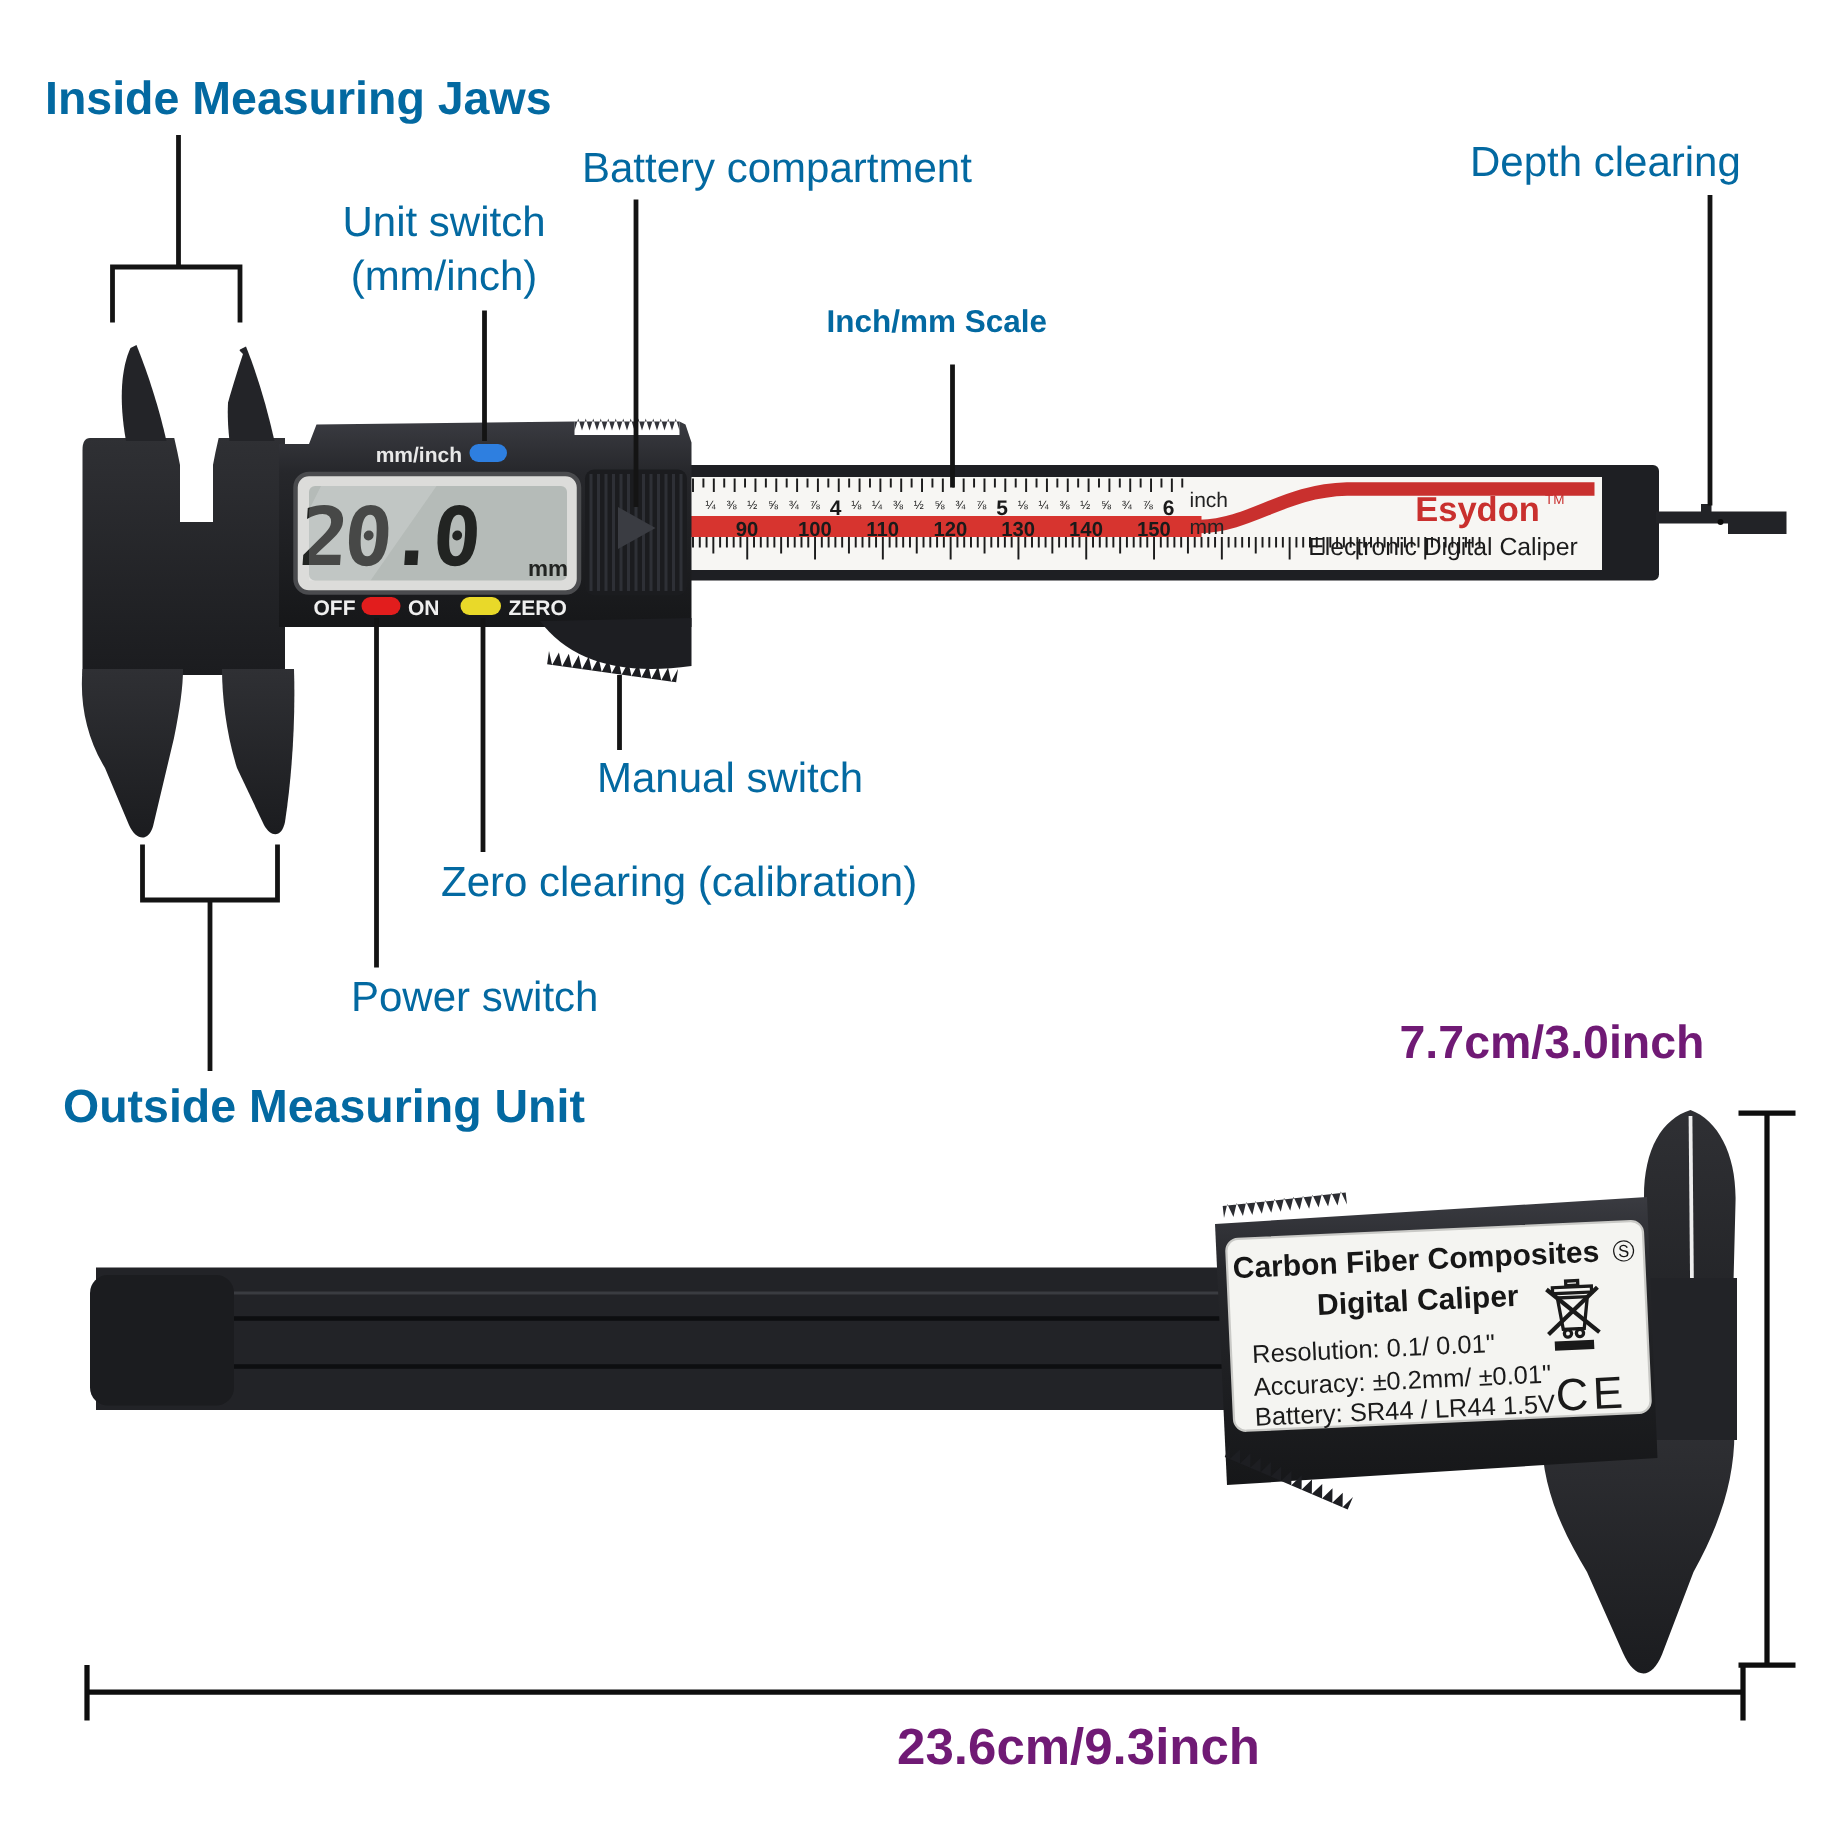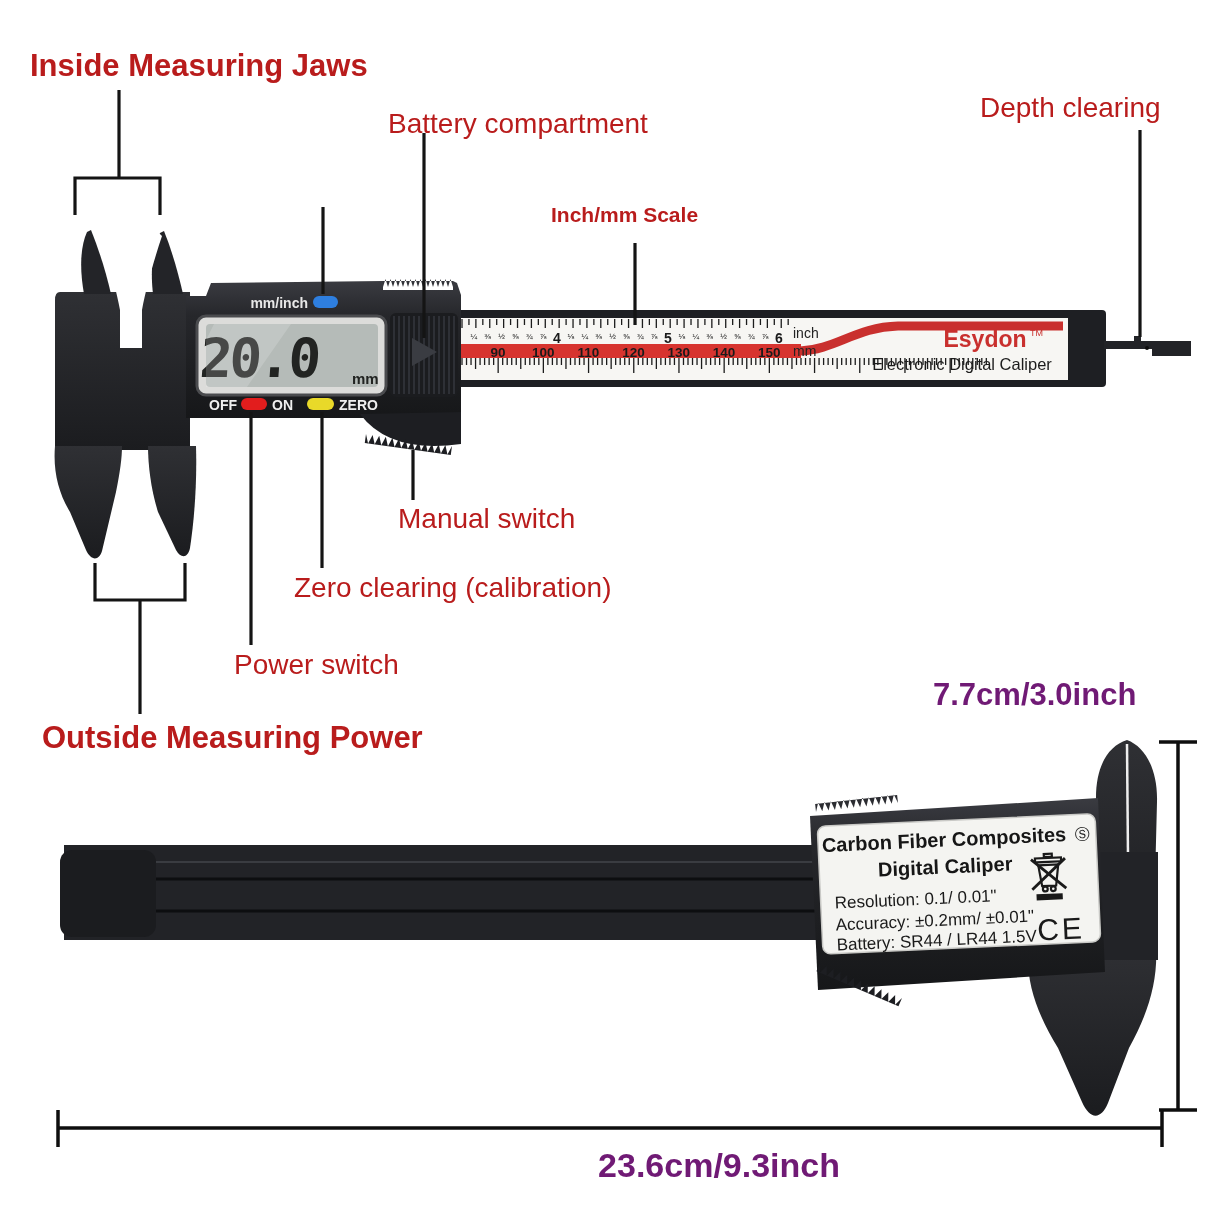"Inside Measuring Jaws" .callout { color: #b91c1c -> #0369a1 }
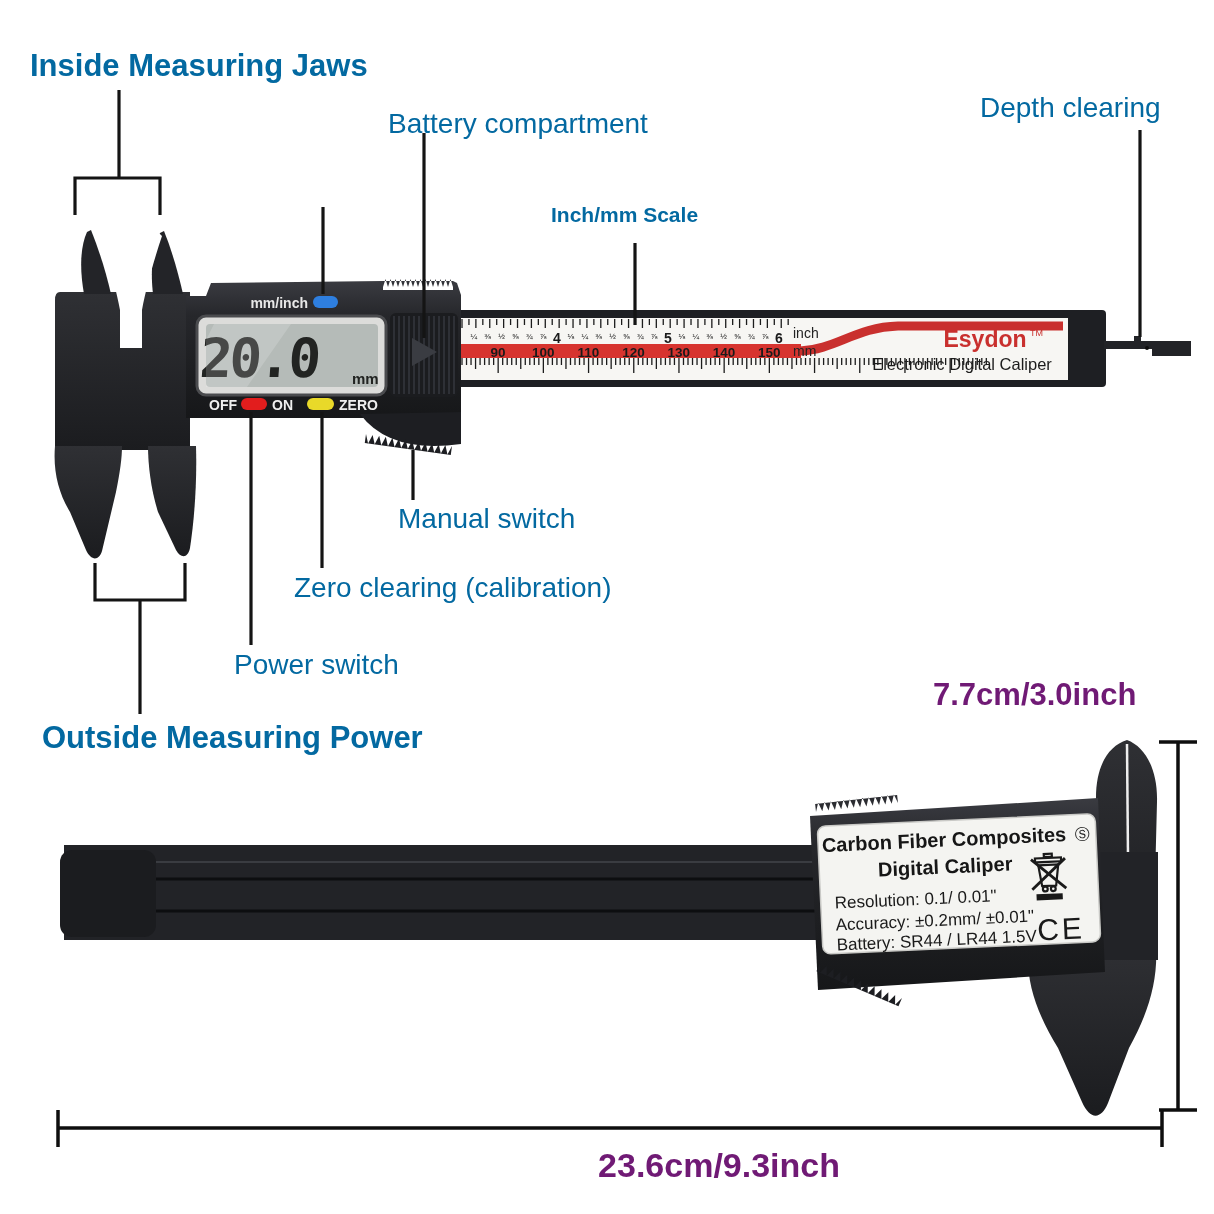"Battery compartment" div.callout { margin-top: 12px -> none }
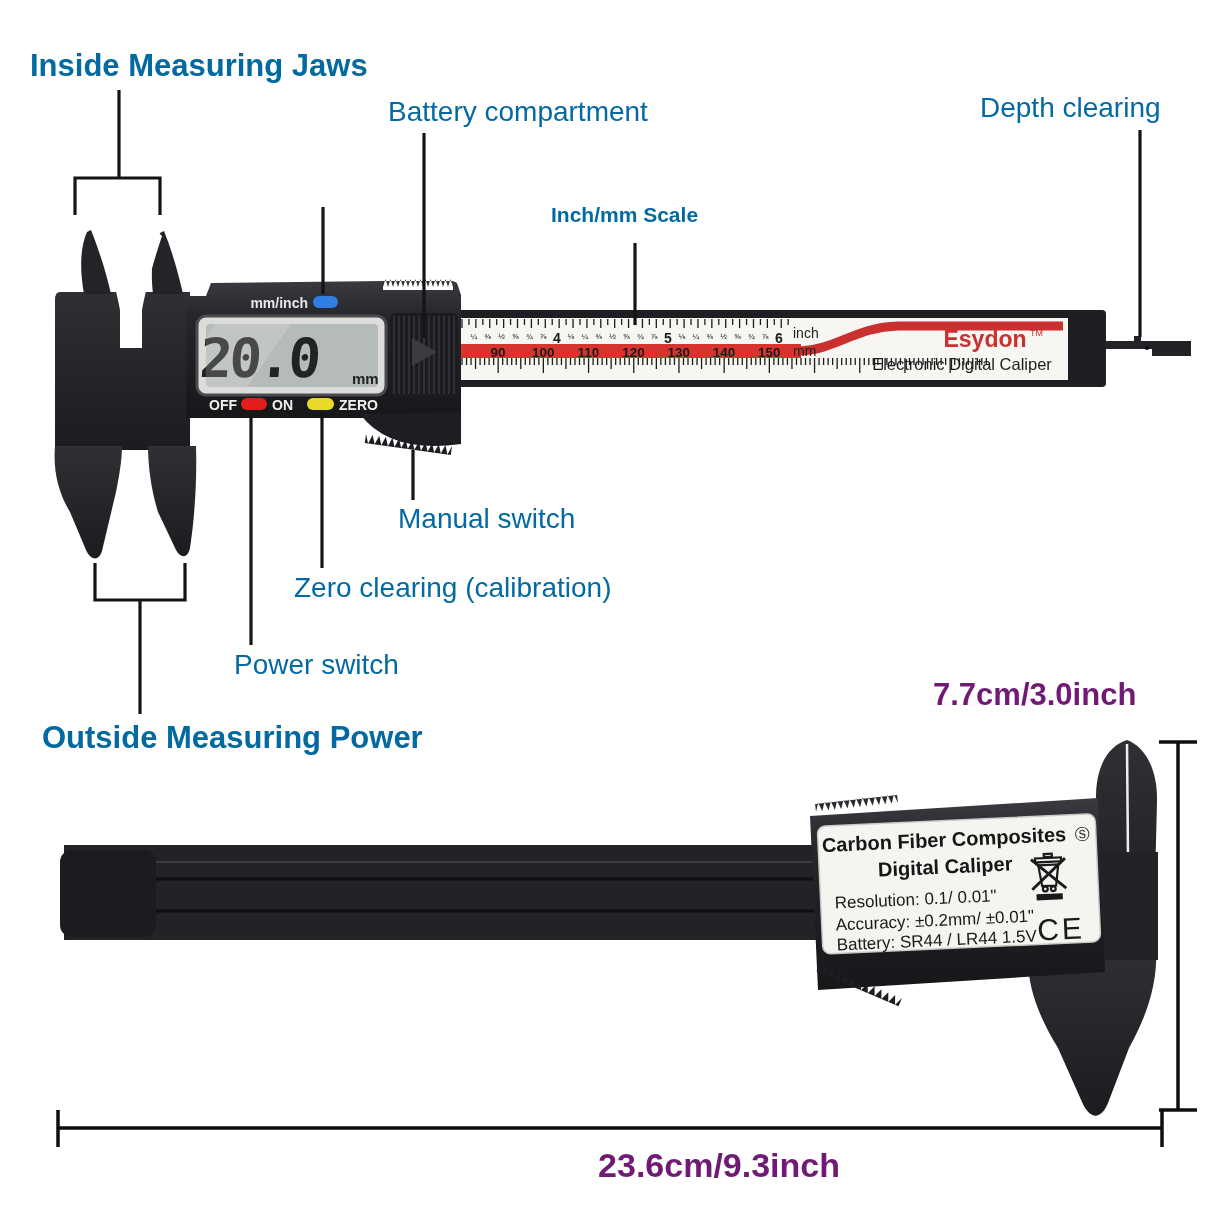"Unit switch" div.callout { html: none -> <div> <div>Unit switch</div> <div>(mm/inch)</div> </div> }
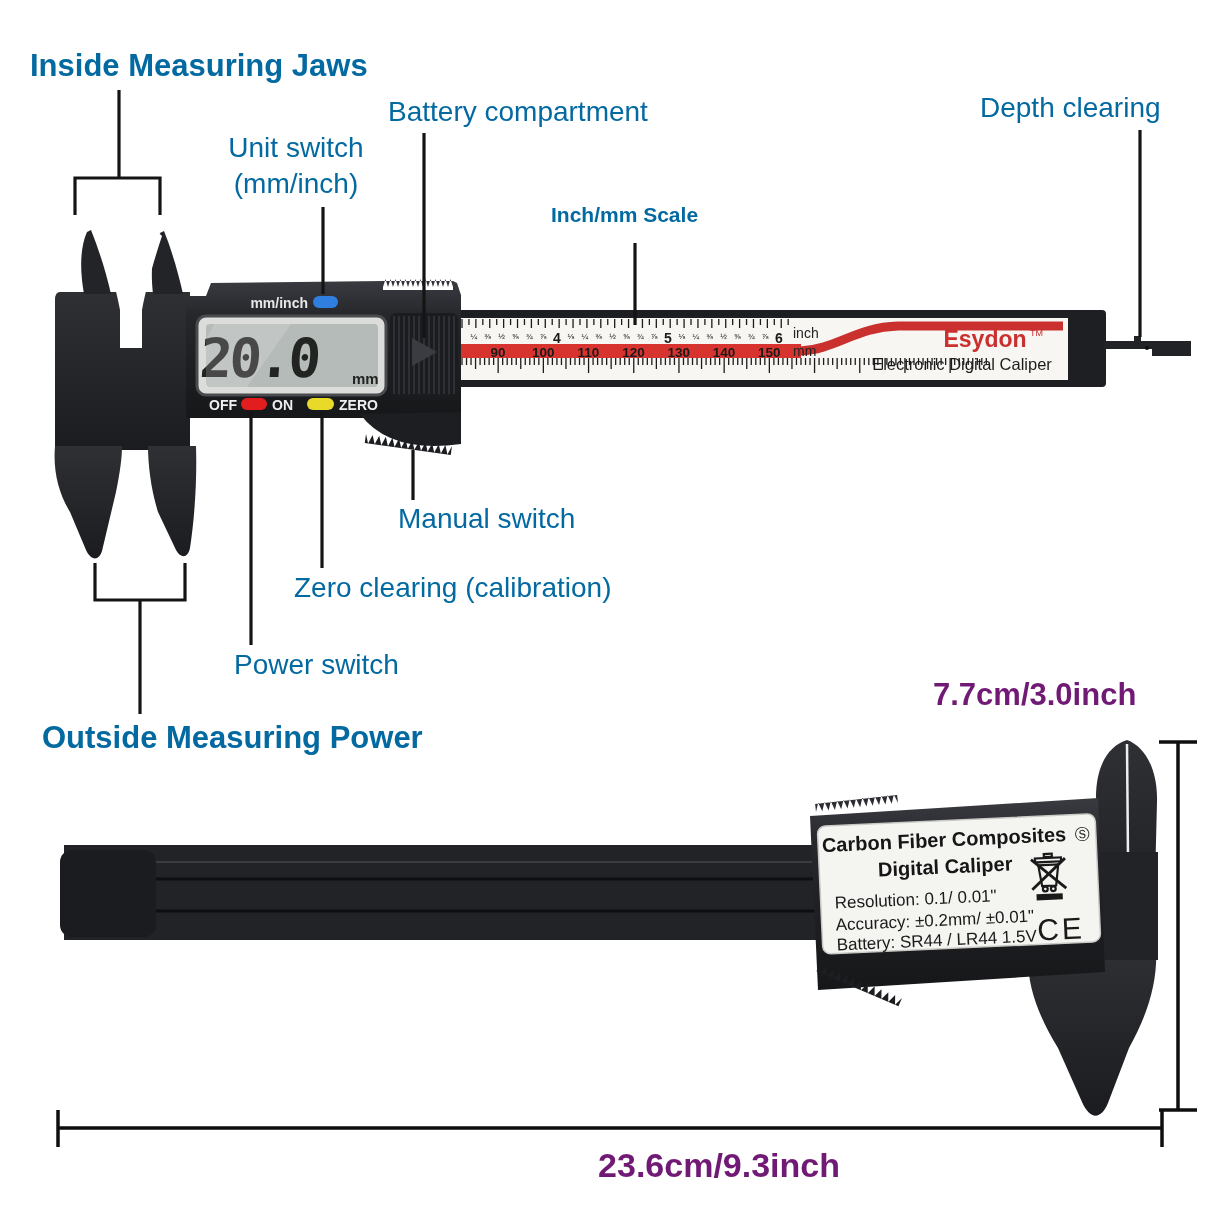"Outside Measuring Power" div.callout { text: Power -> Unit }
